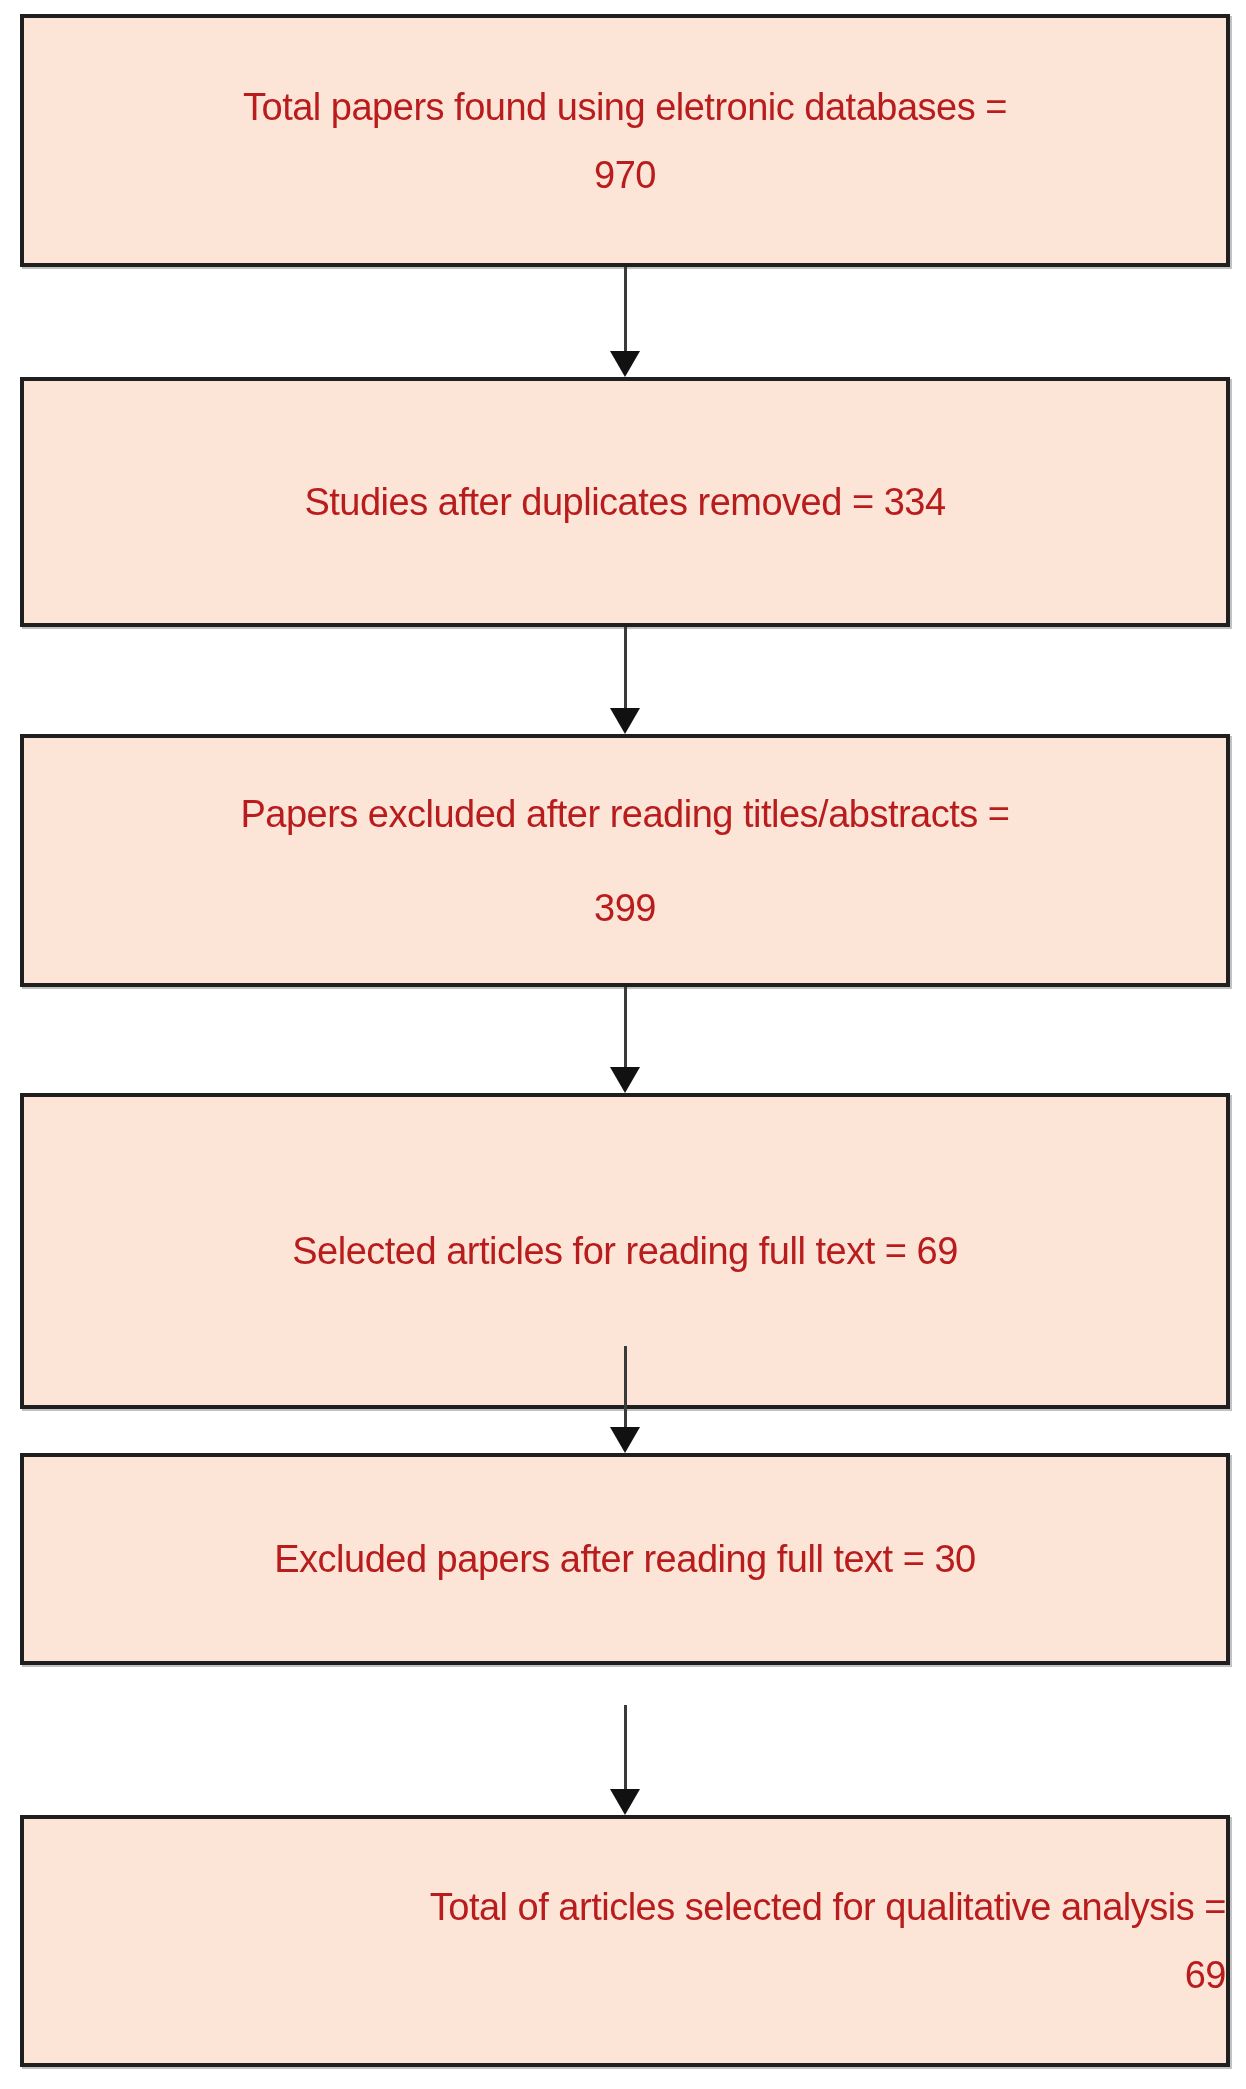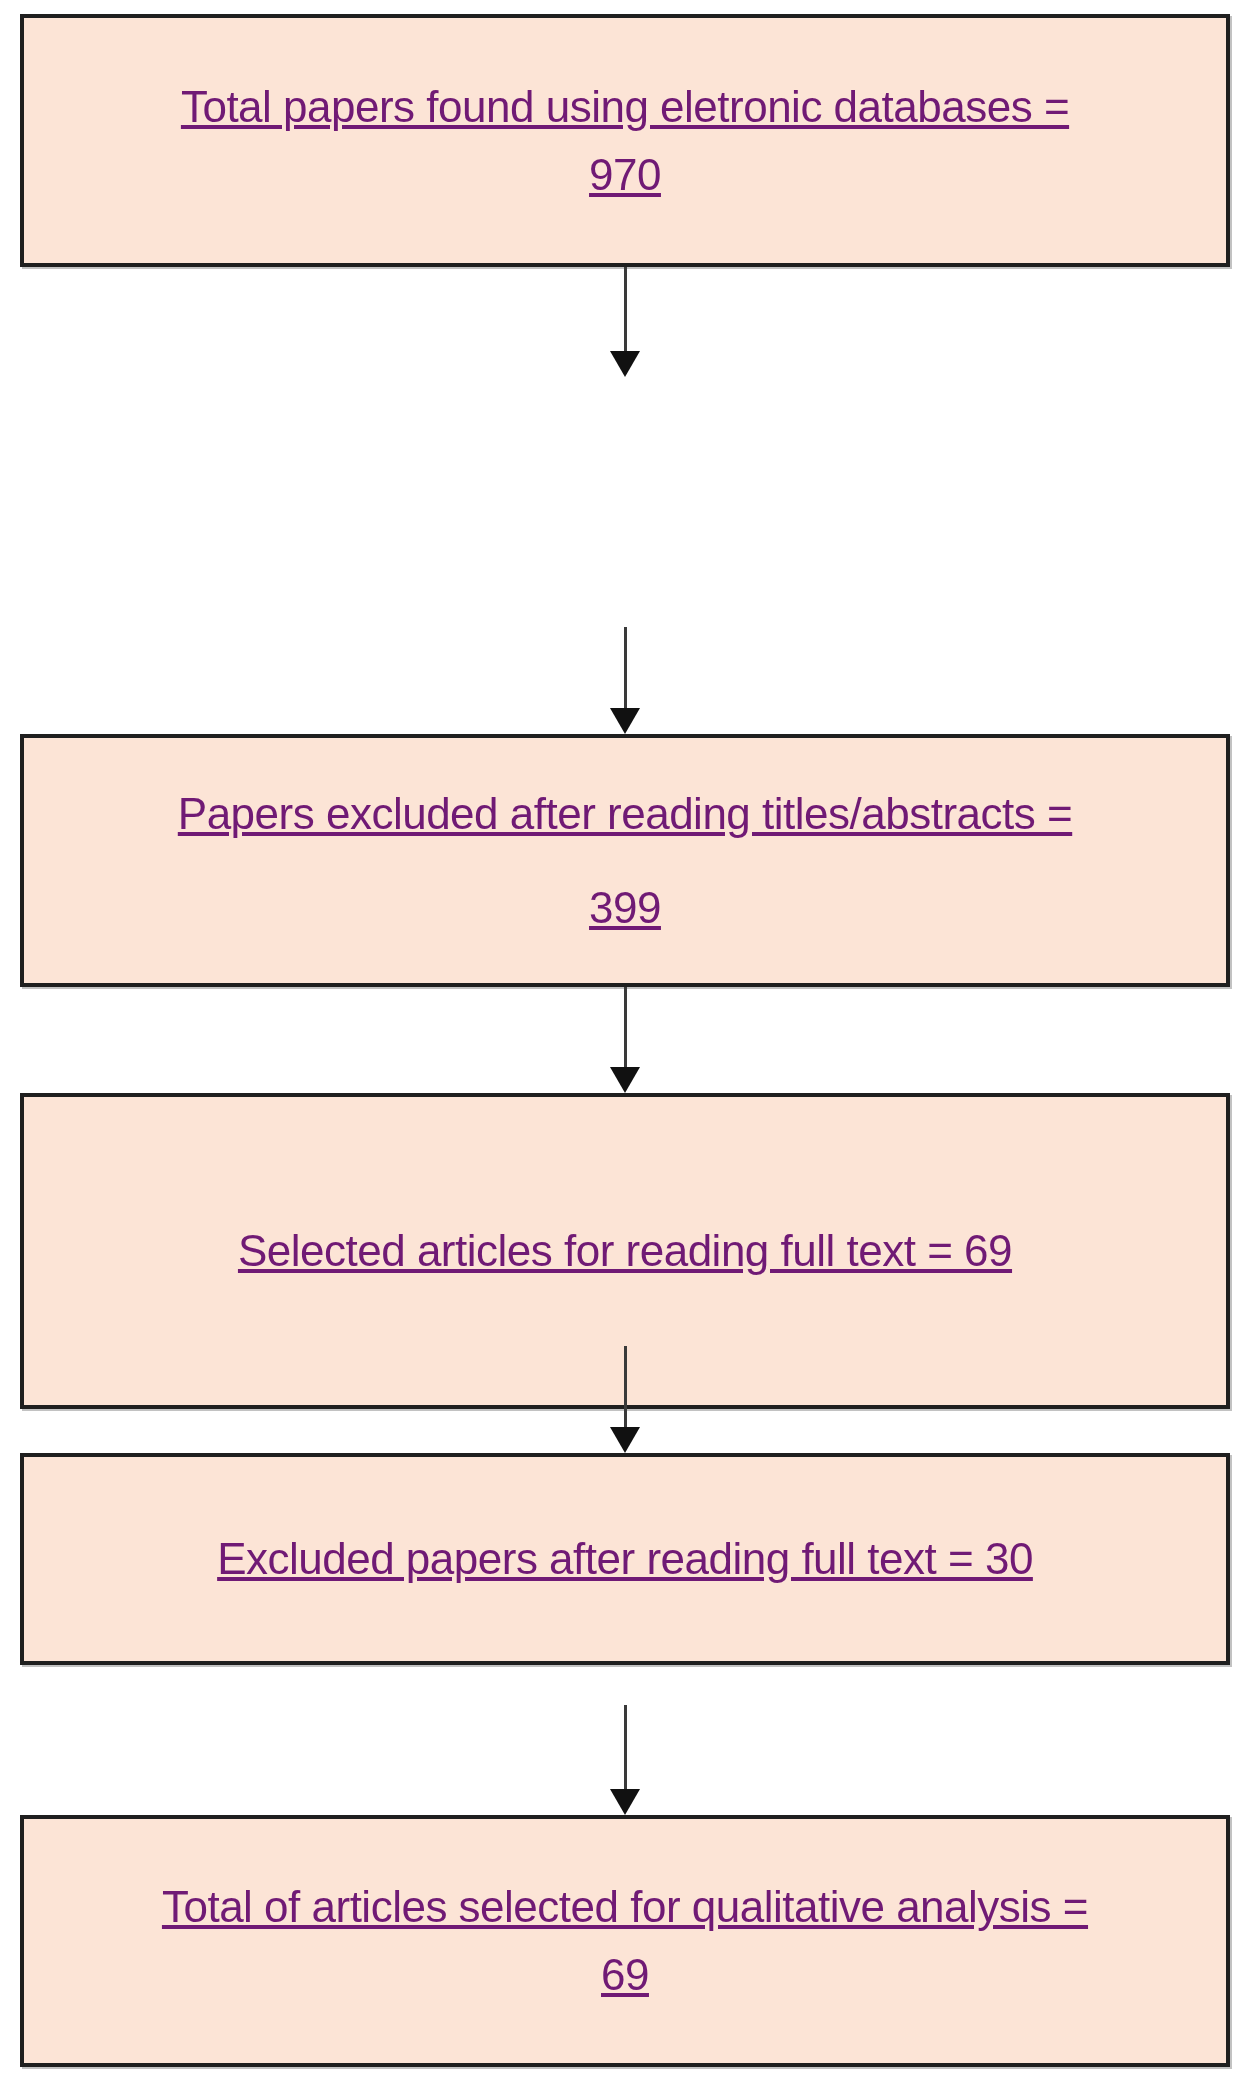"Total papers found using eletronic" .flow-box .line { color: #701a75 -> #b91c1c; font-size: 44px -> 38px; text-decoration: underline -> none }
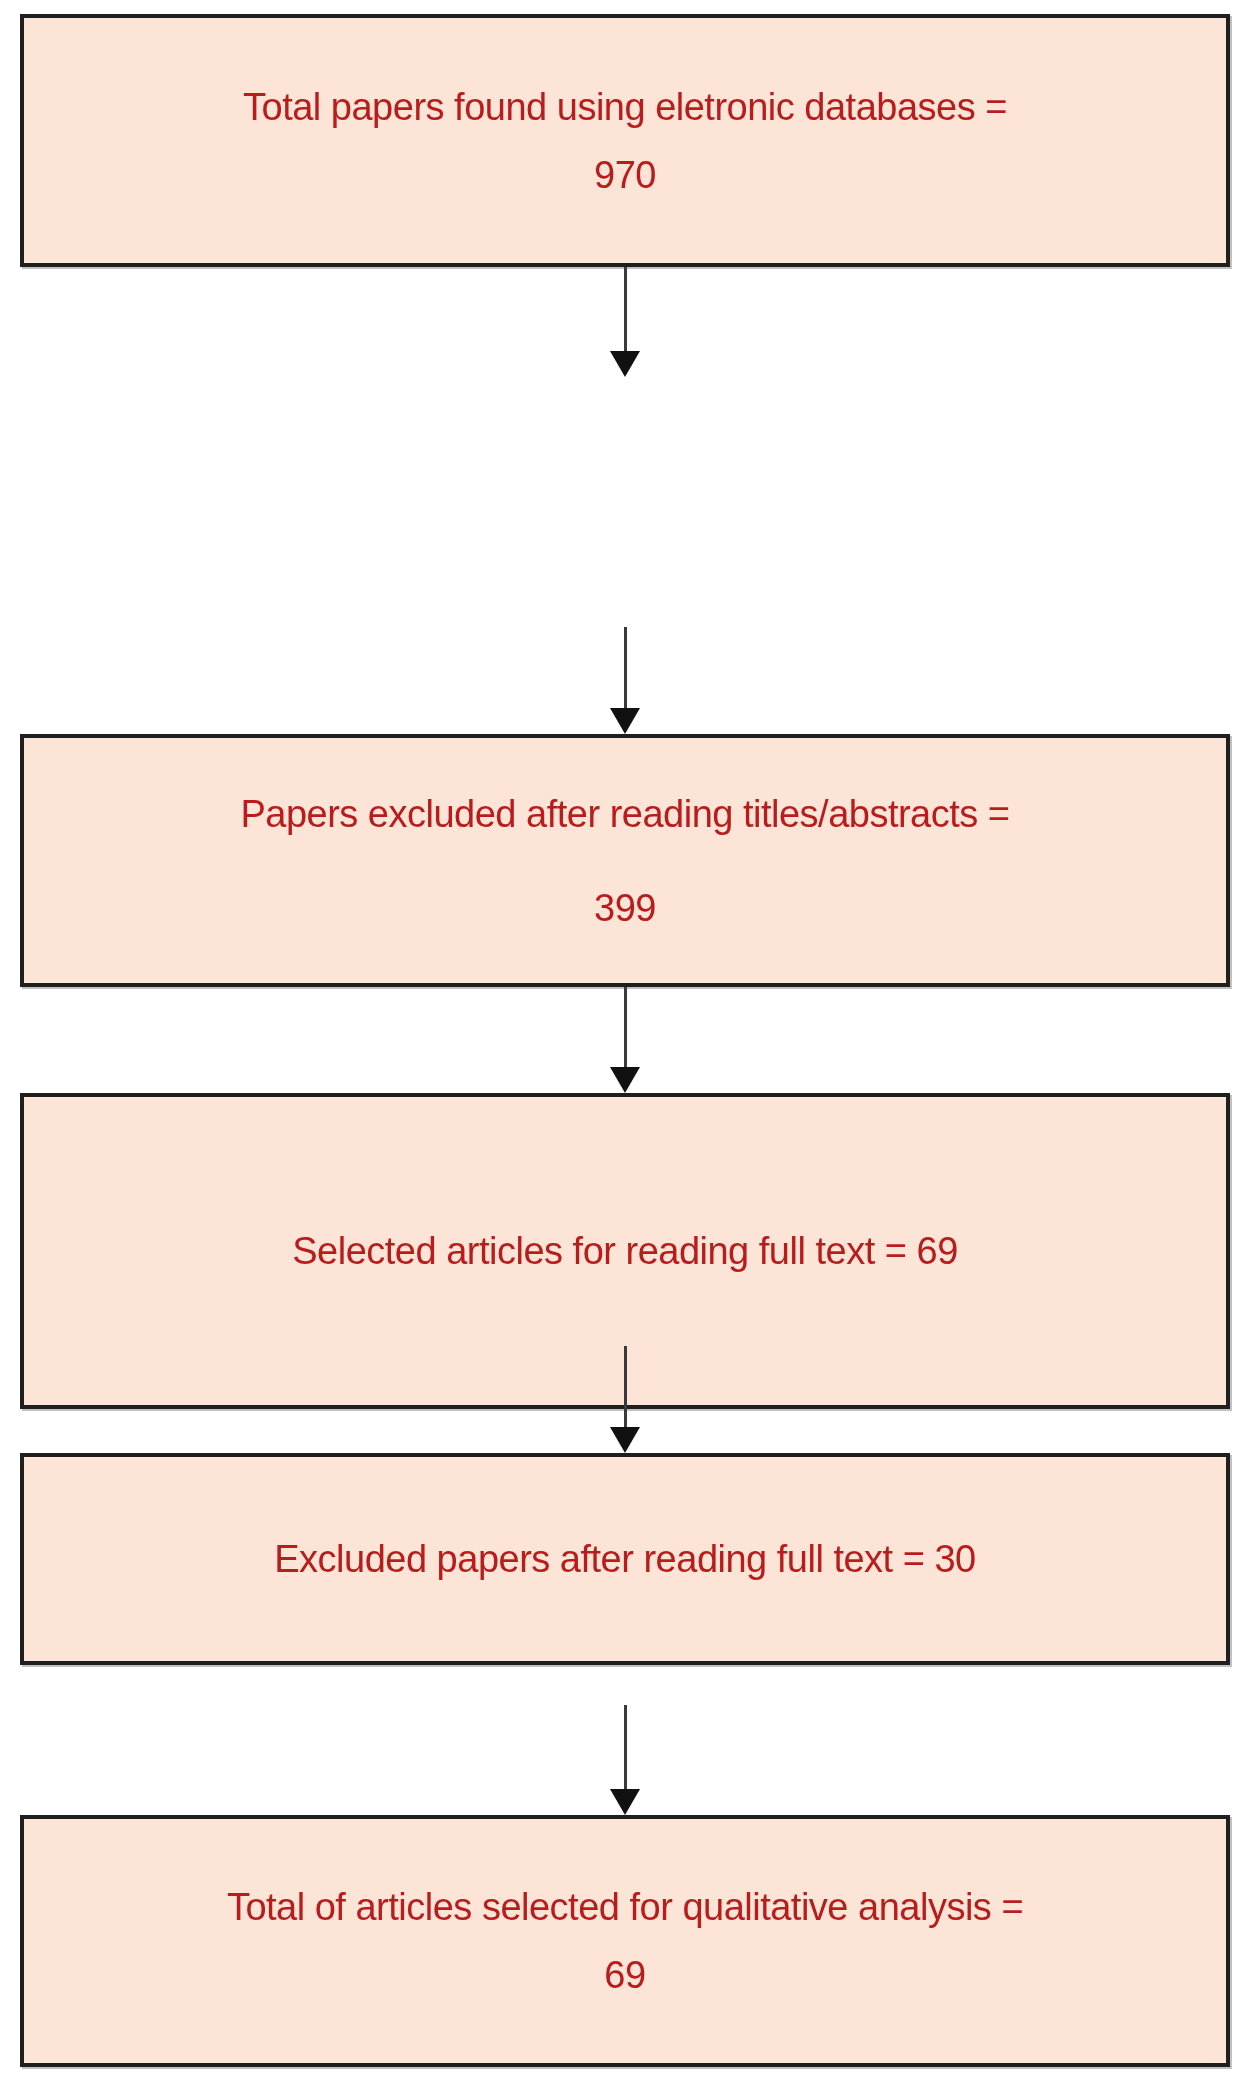"Studies after duplicates removed =" div.flow-box { html: none -> <div> <span>Studies after duplicates removed = 334</span> </div> }
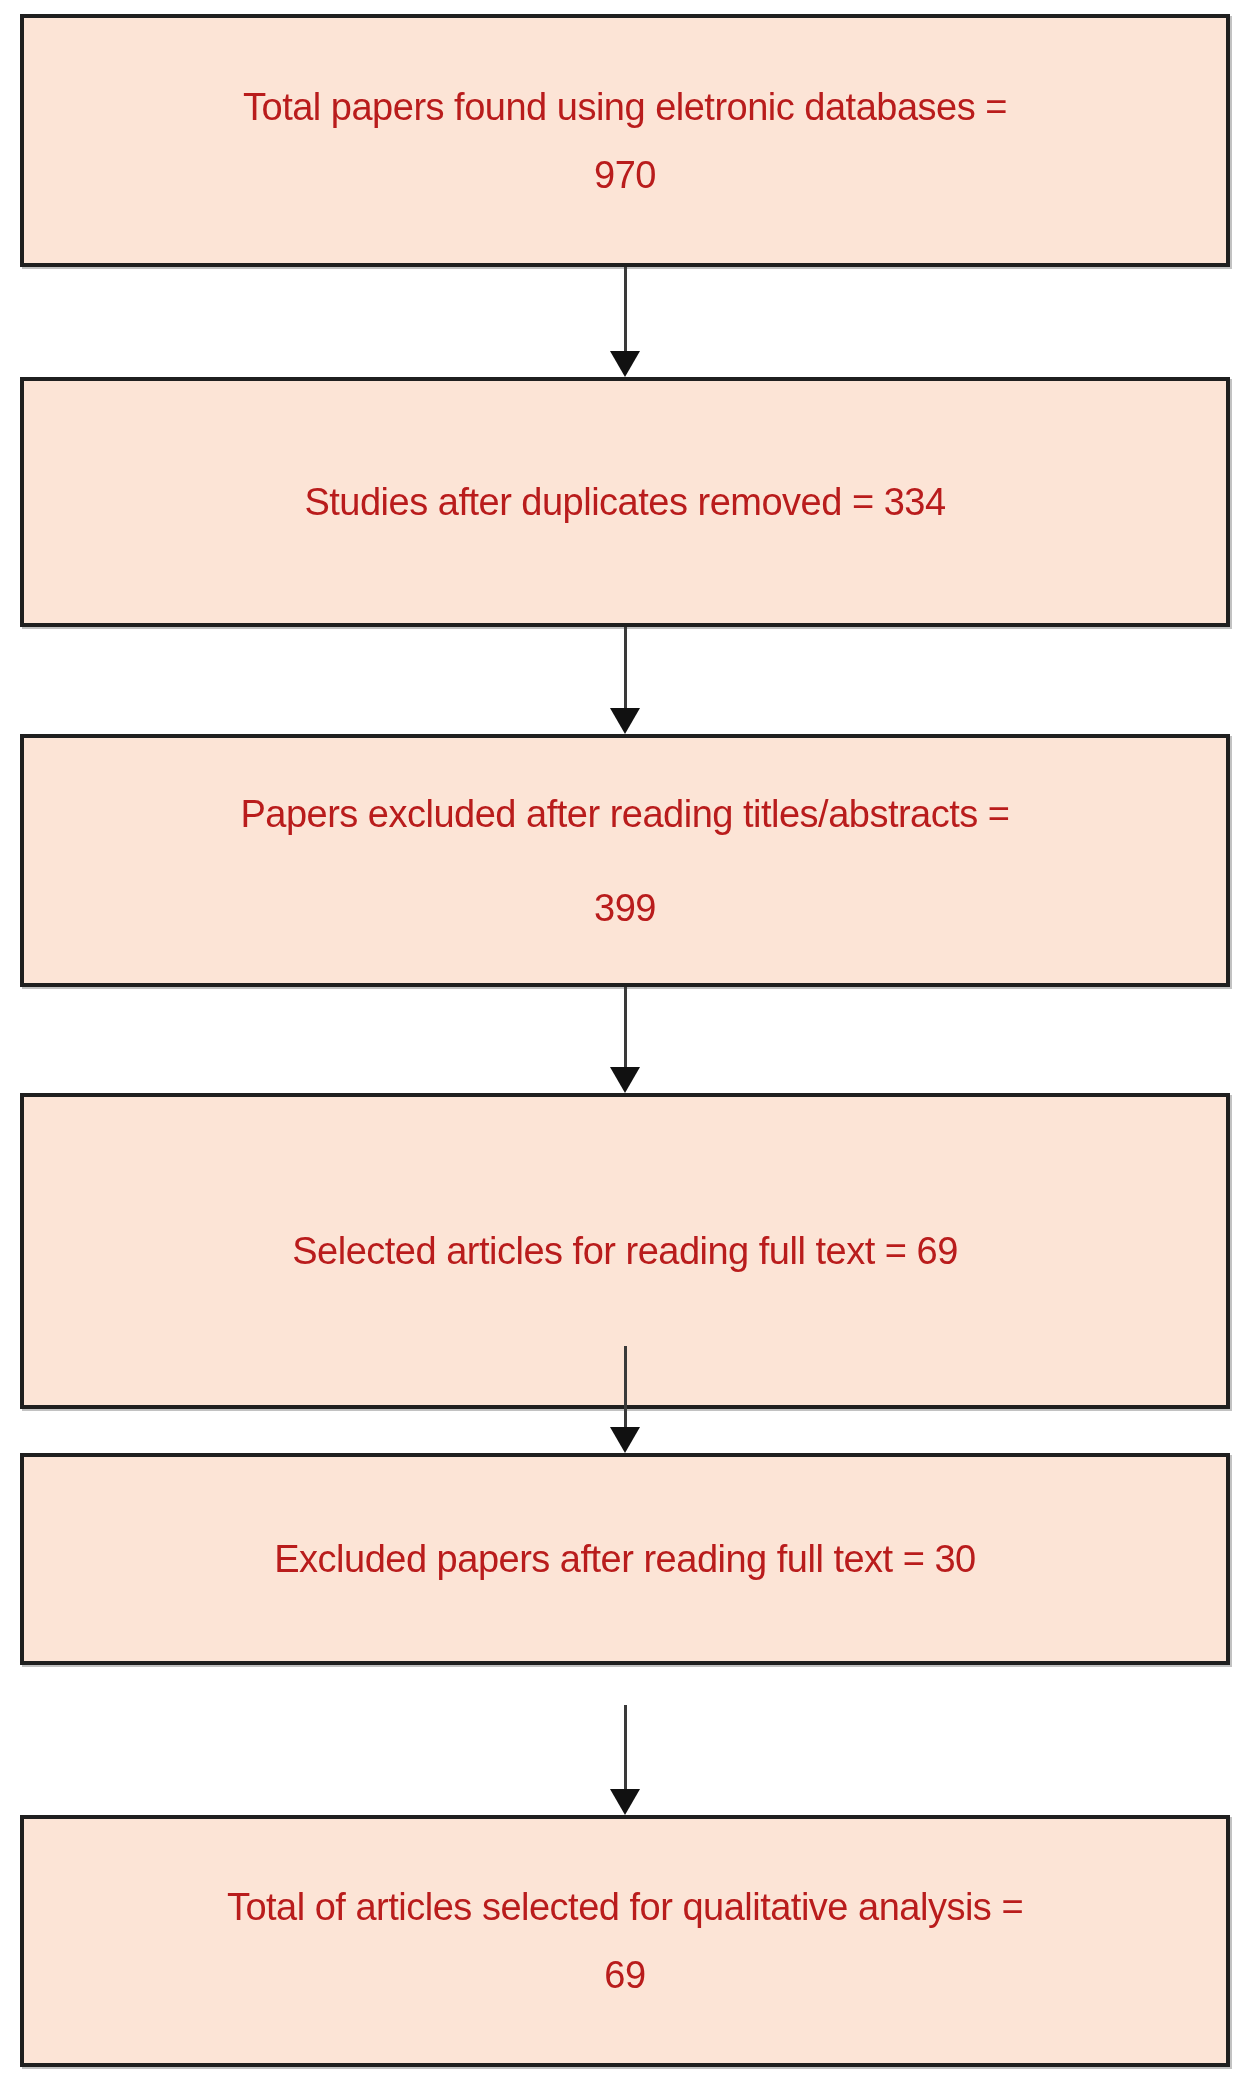"Total of articles selected for" .b6 { align-items: none -> flex-end }
